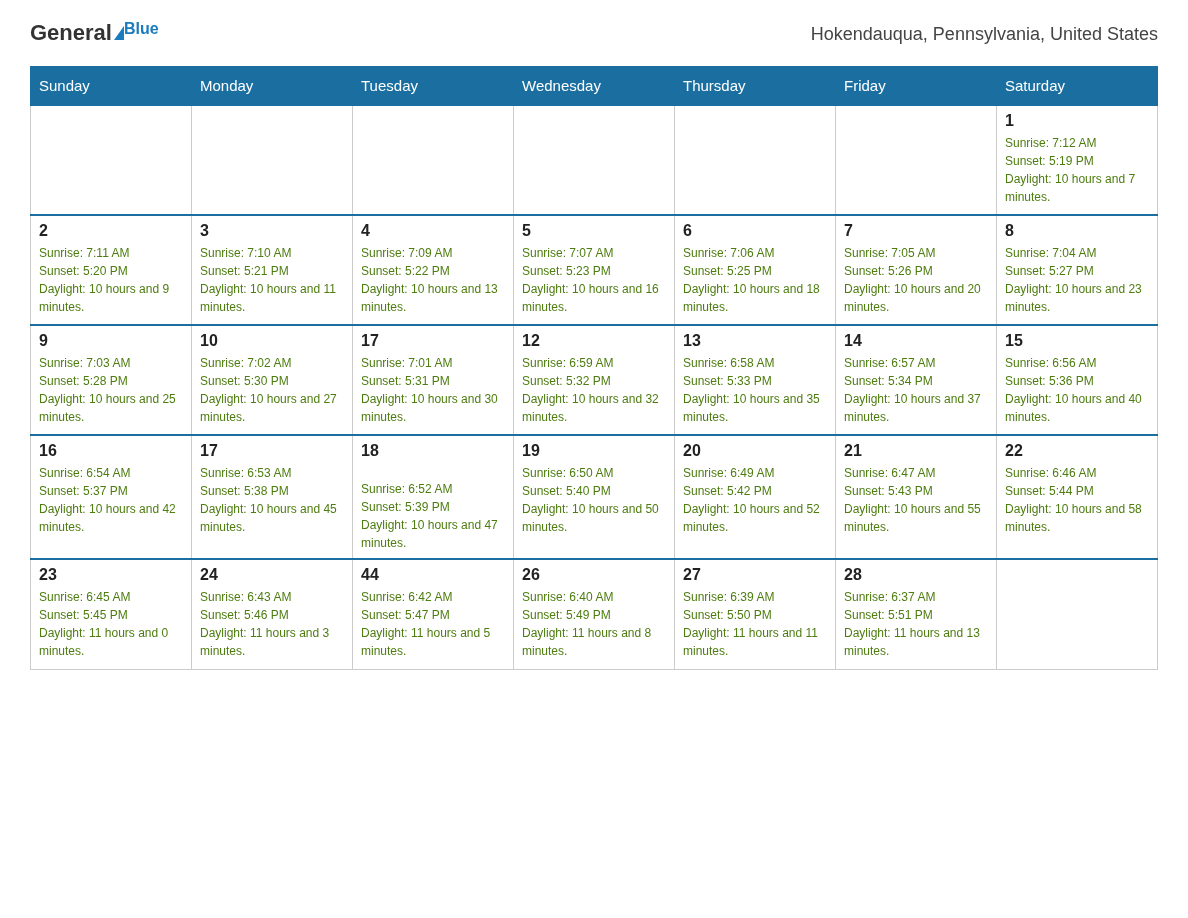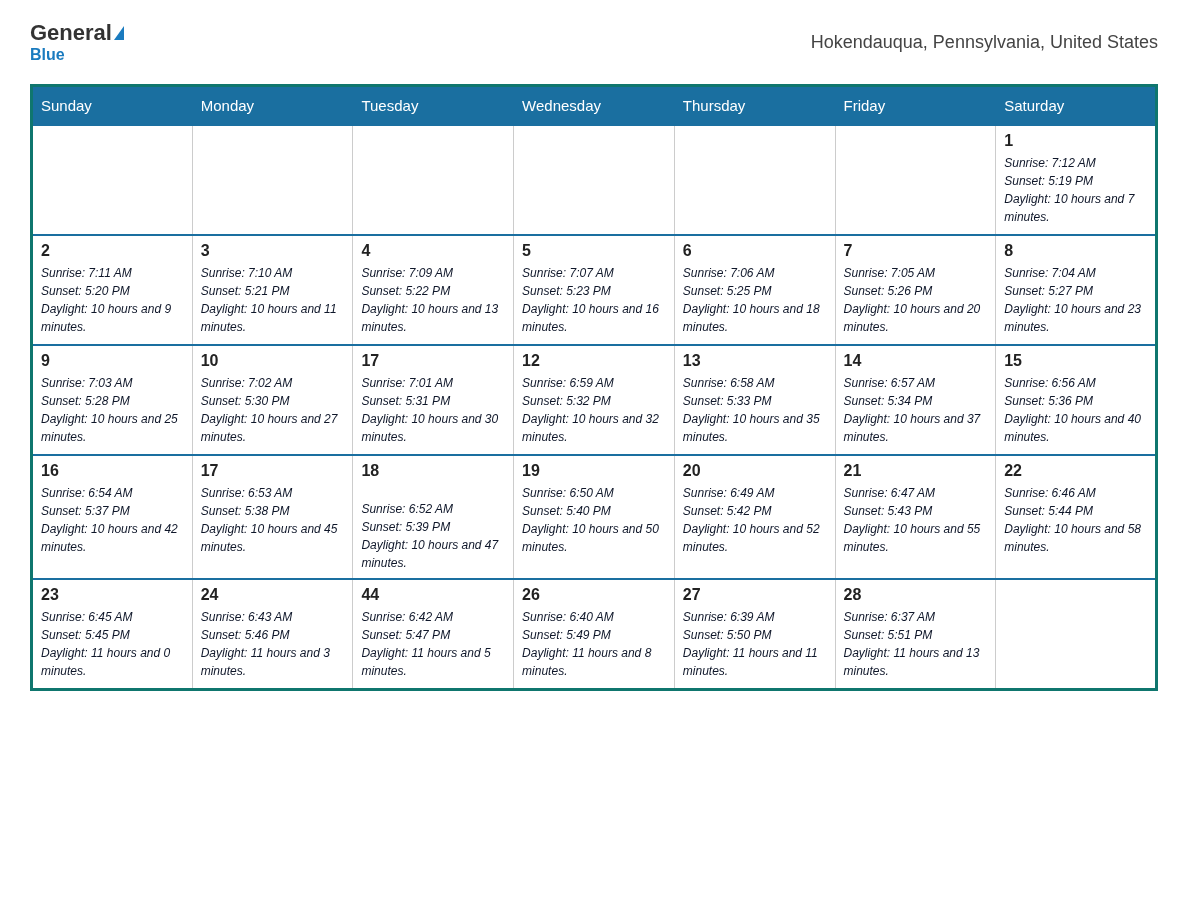"General" .logo { flex-direction: column -> row }
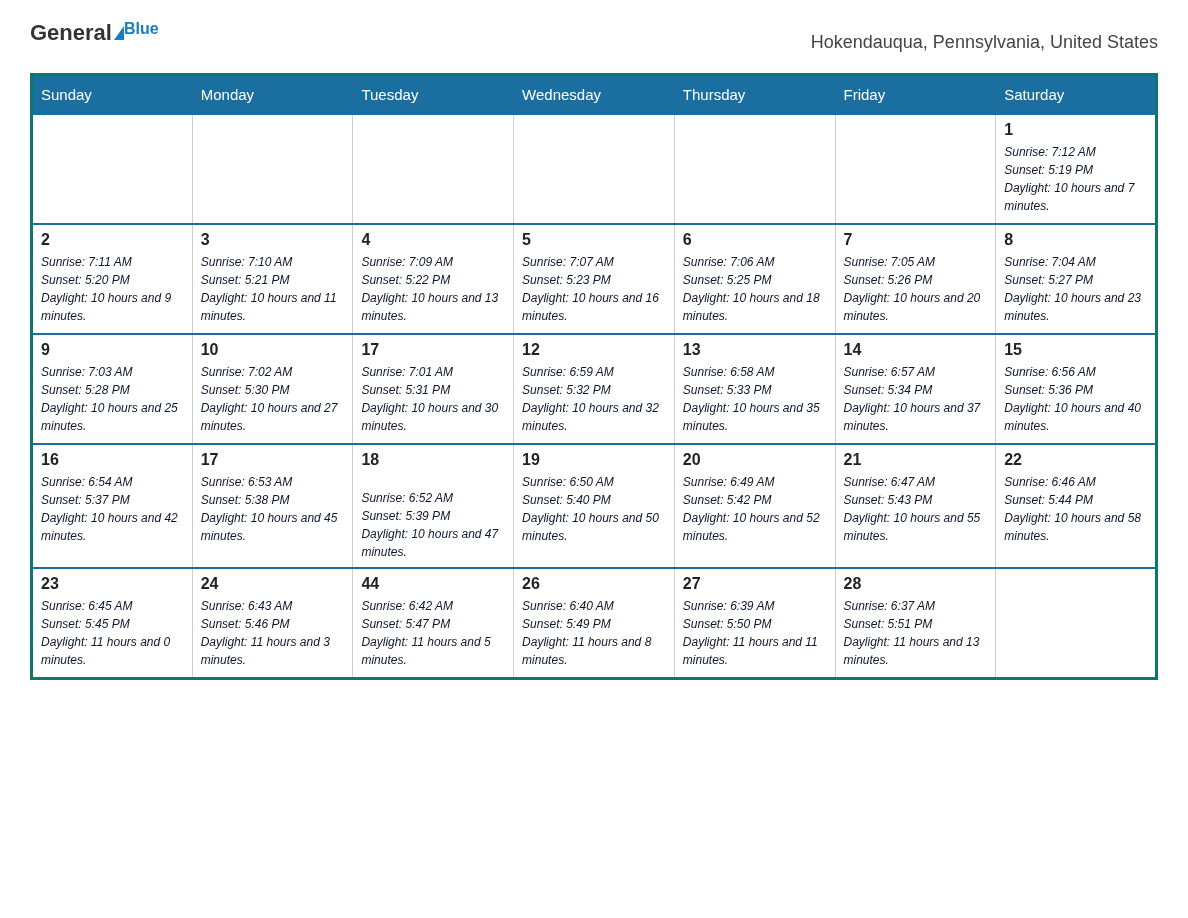"Hokendauqua, Pennsylvania, United States" .location { margin-top: 12px -> 4px }
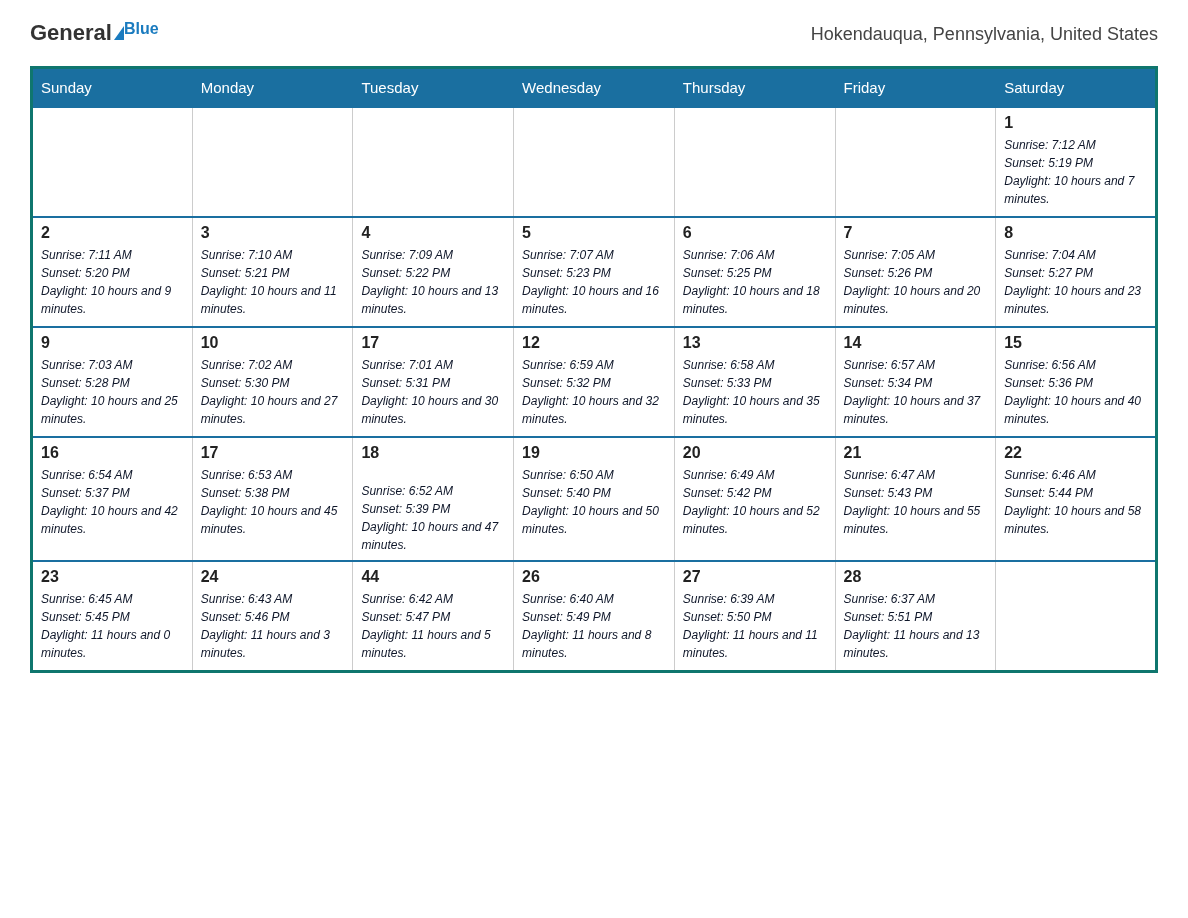"Sunday" .calendar { border: 3px solid #0f766e -> 1px solid #0f766e }
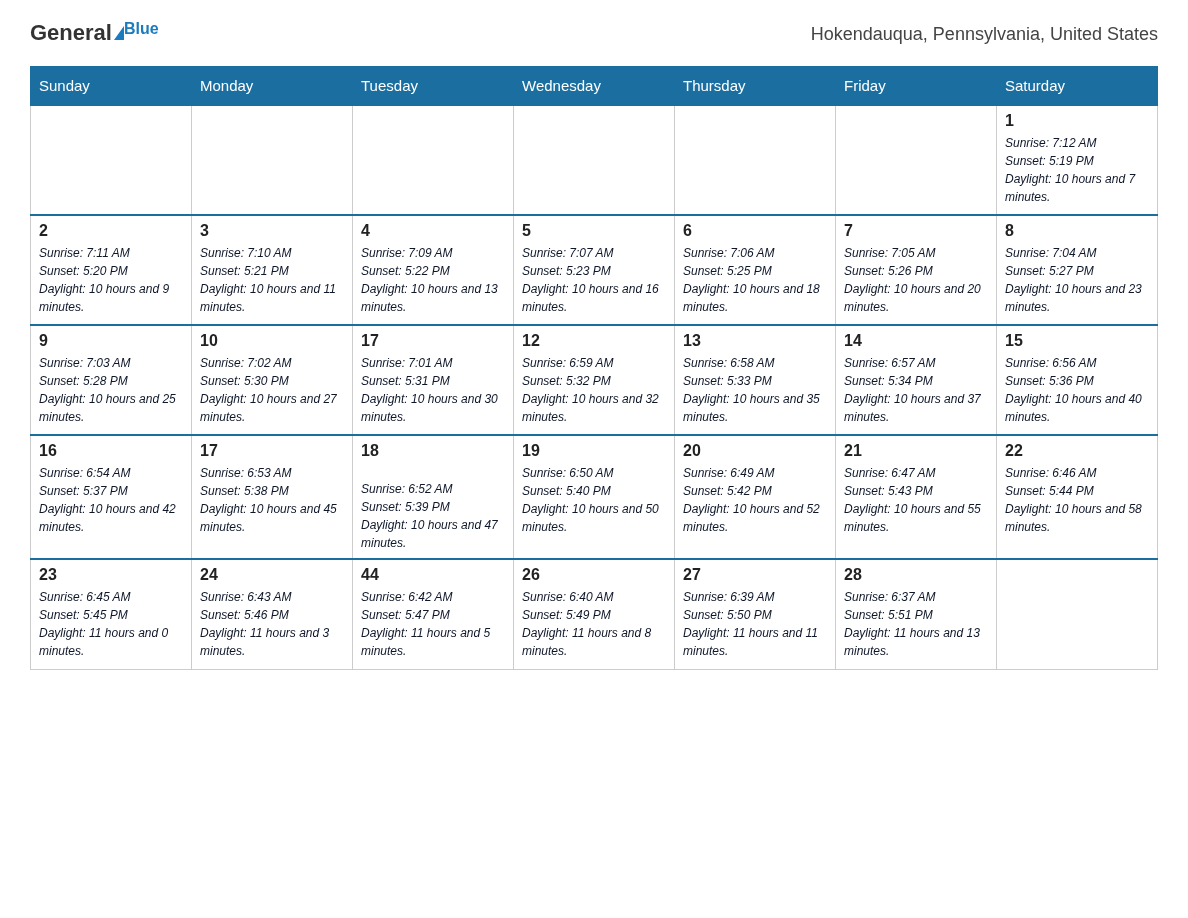"Sunrise: 7:12 AM" .day-info { color: #0f172a -> #4d7c0f; font-style: italic -> none }
